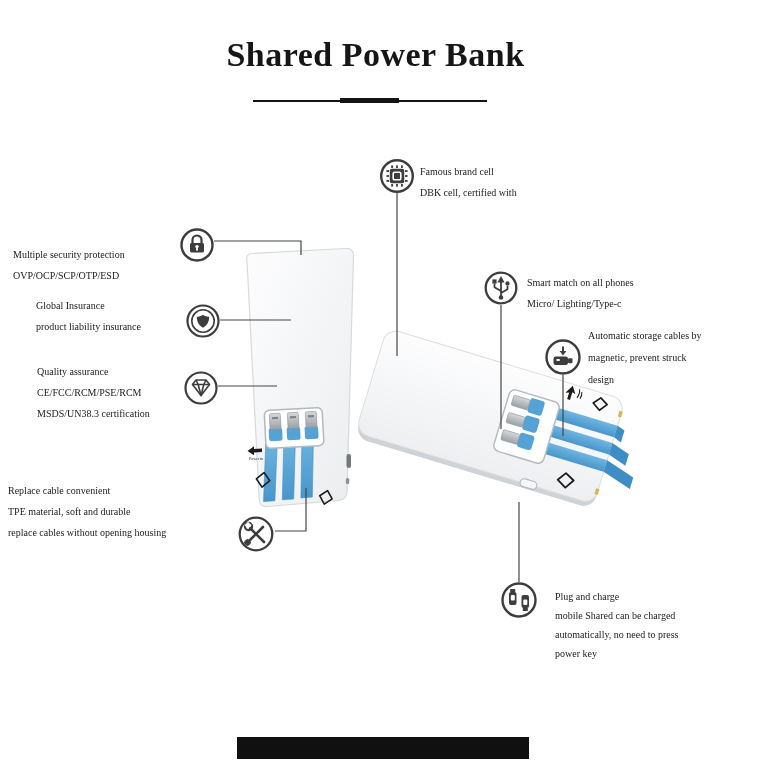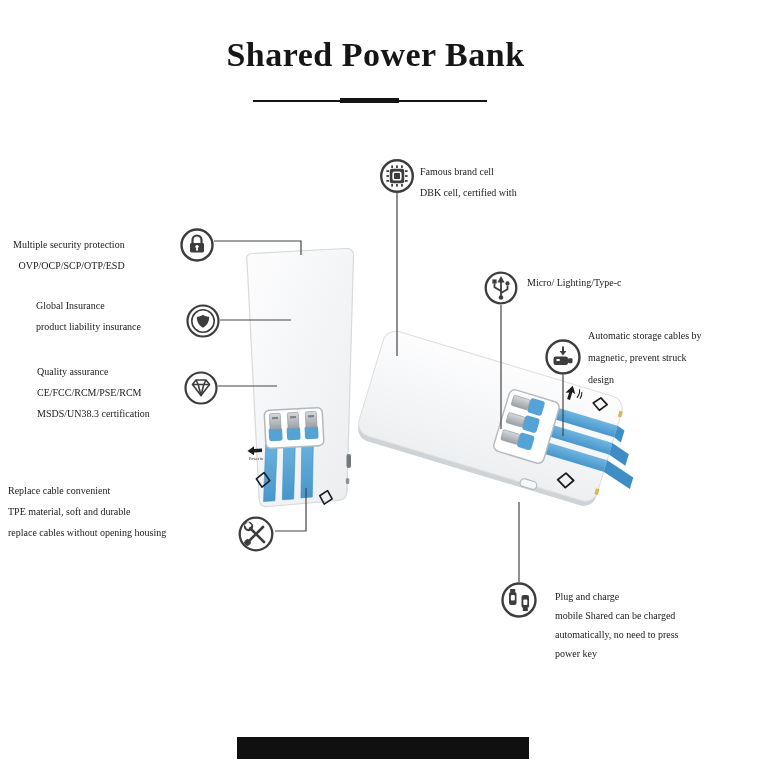"Multiple security protection" div.callout-text { text-align: right -> none; top: 234px -> 244px }
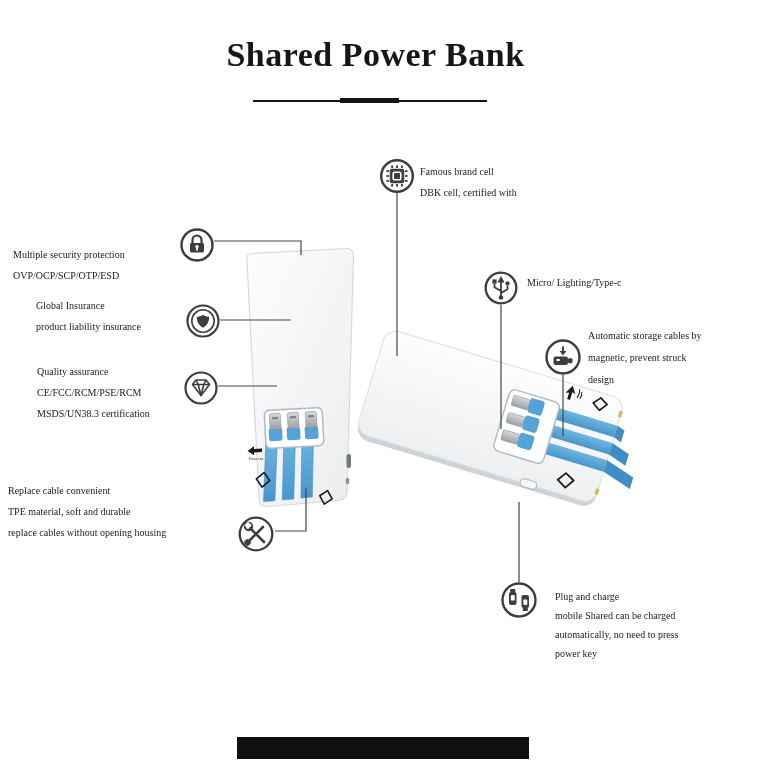"Smart match on all phones" div { html: none -> <div>Smart match on all phones</div> }
